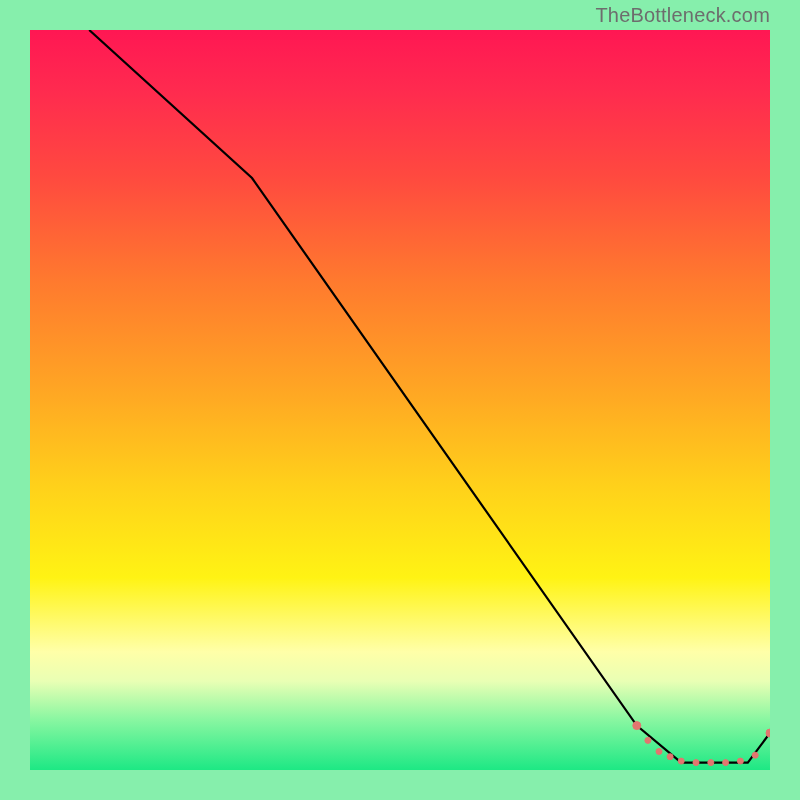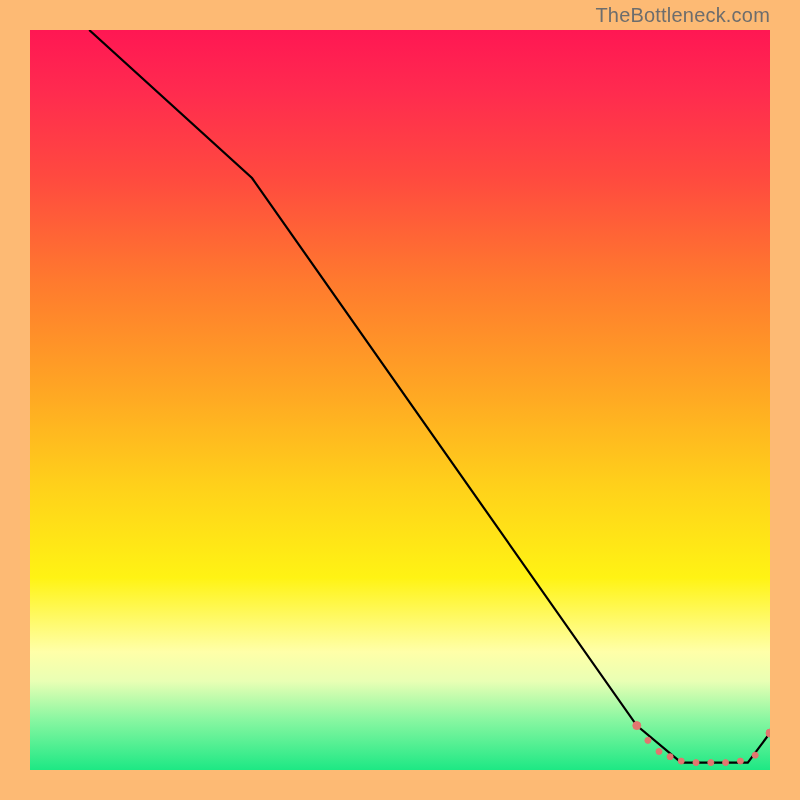"TheBottleneck.com" .frame { background: #fdba74 -> #86efac }
